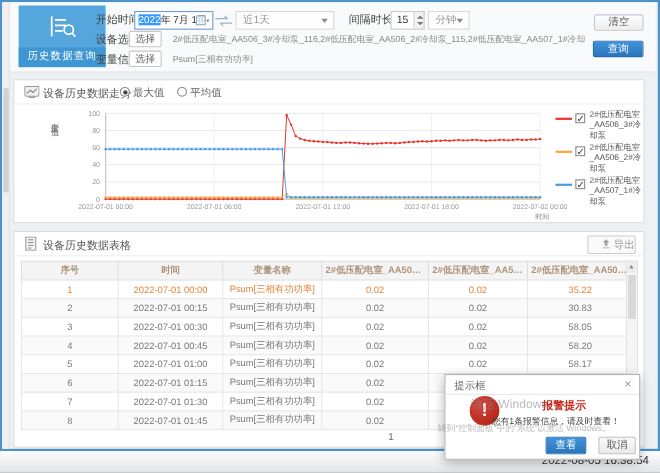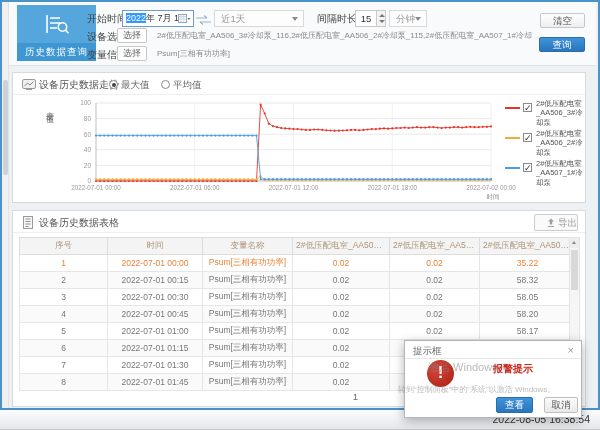"序号" th { font-weight: normal -> bold }
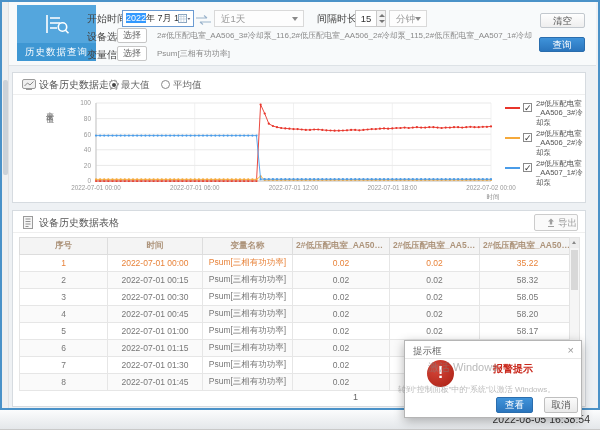"58.32" td { text: 58.32 -> 30.83 }
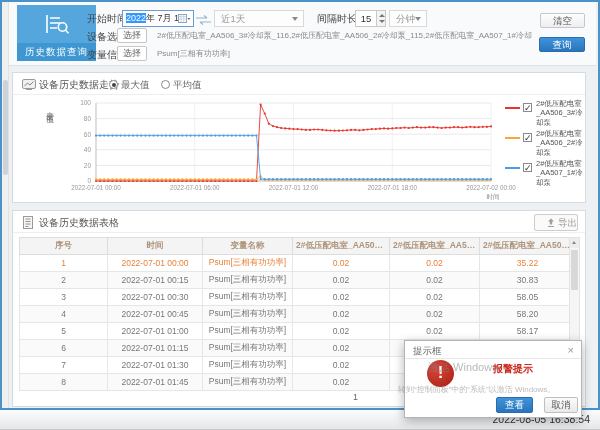"您有1条报警信息，请及时查看！" div.dlg-msg { html: none -> <div>您有1条报警信息，请及时查看！</div> }
